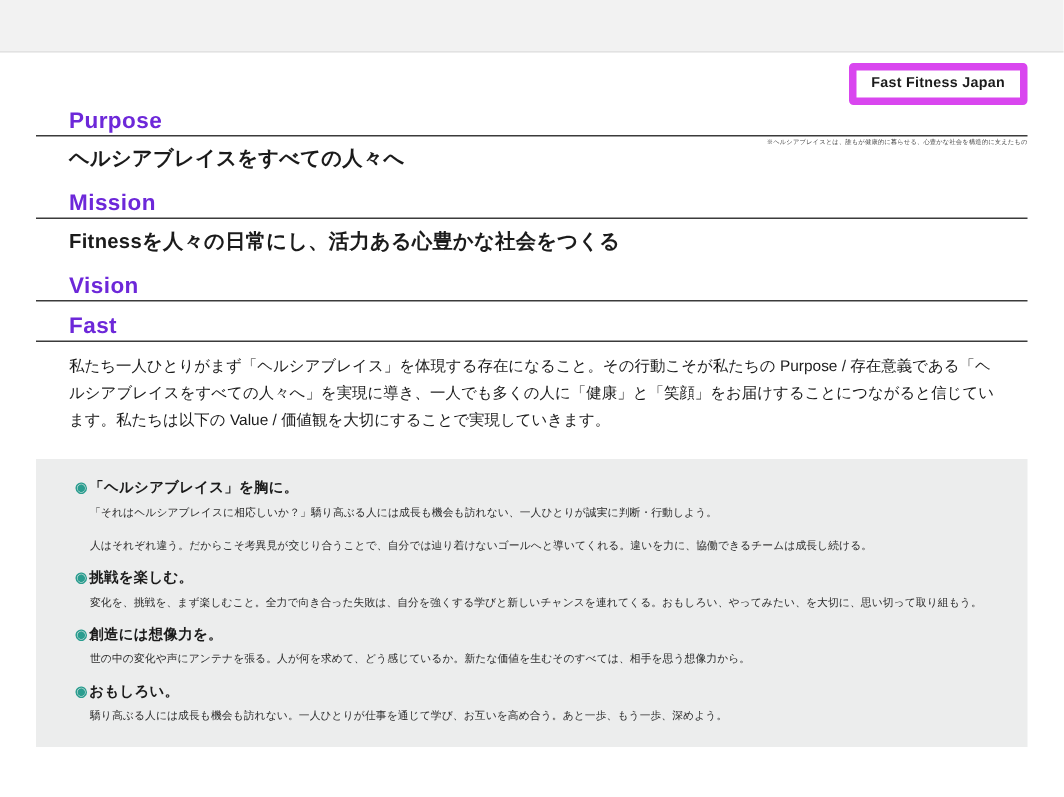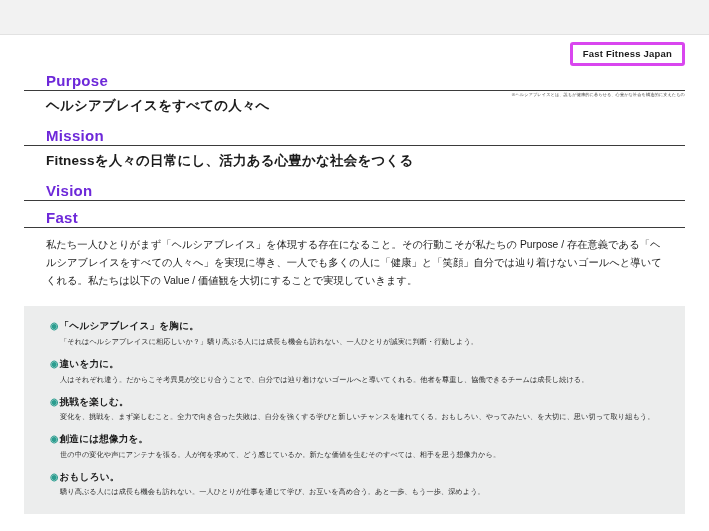"Fast Fitness Japan" .brand-box { border: 3px solid #d946ef -> 5px solid #d946ef }
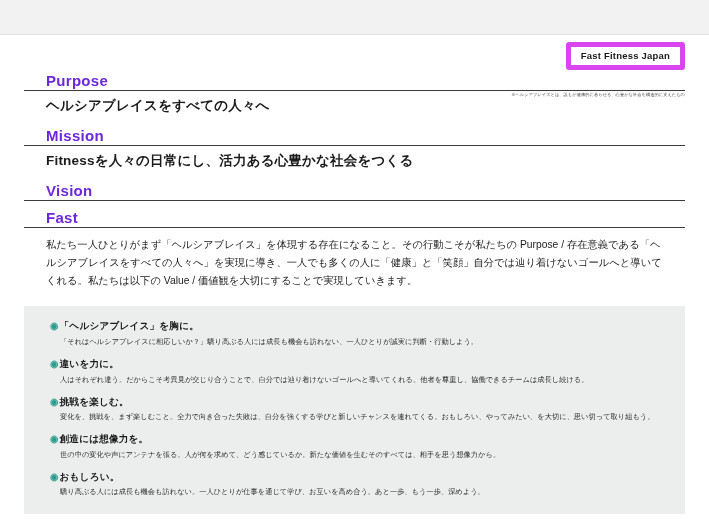"私たち一人ひとりがまず「ヘルシアブレイス」を体現する存在になること。その行動こそ" div.value-para { text: 自分では辿り着けないゴールへと導いてくれる -> をお届けすることにつながると信じています }
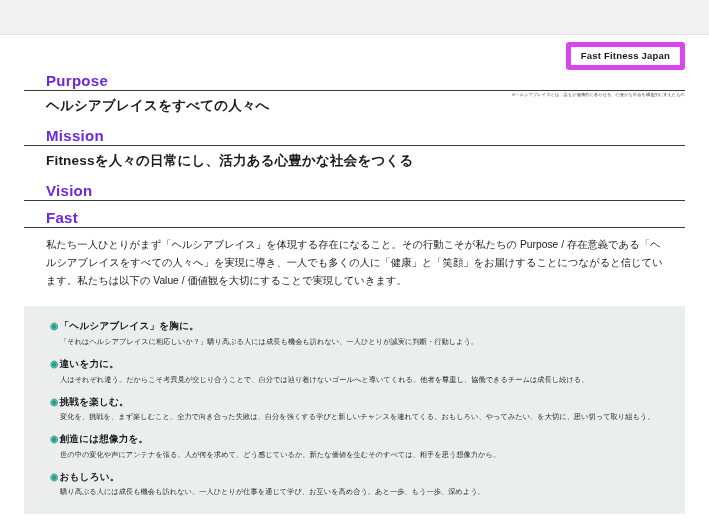"◉違いを力に。" div.vhead { html: <div> <span>◉</span><span>違いを力に。</span> </div> -> none }
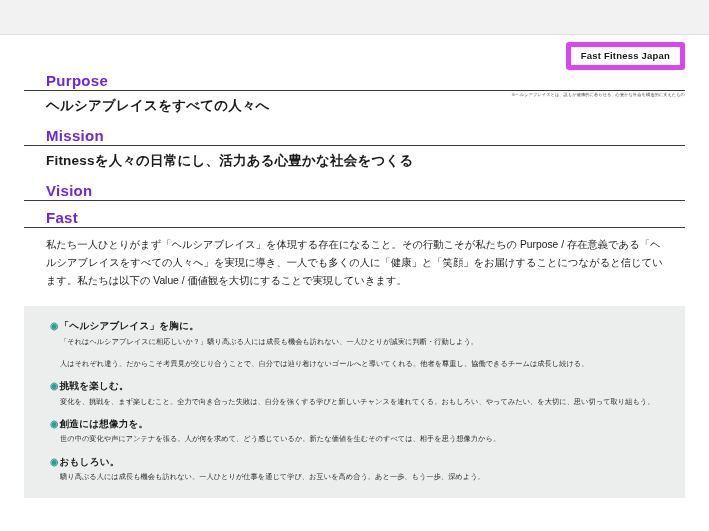"人はそれぞれ違う。だからこそ考異見が交じり合うことで、自分では辿り着けないゴール" div.vtext { text: 他者を尊重し -> 違いを力に }
